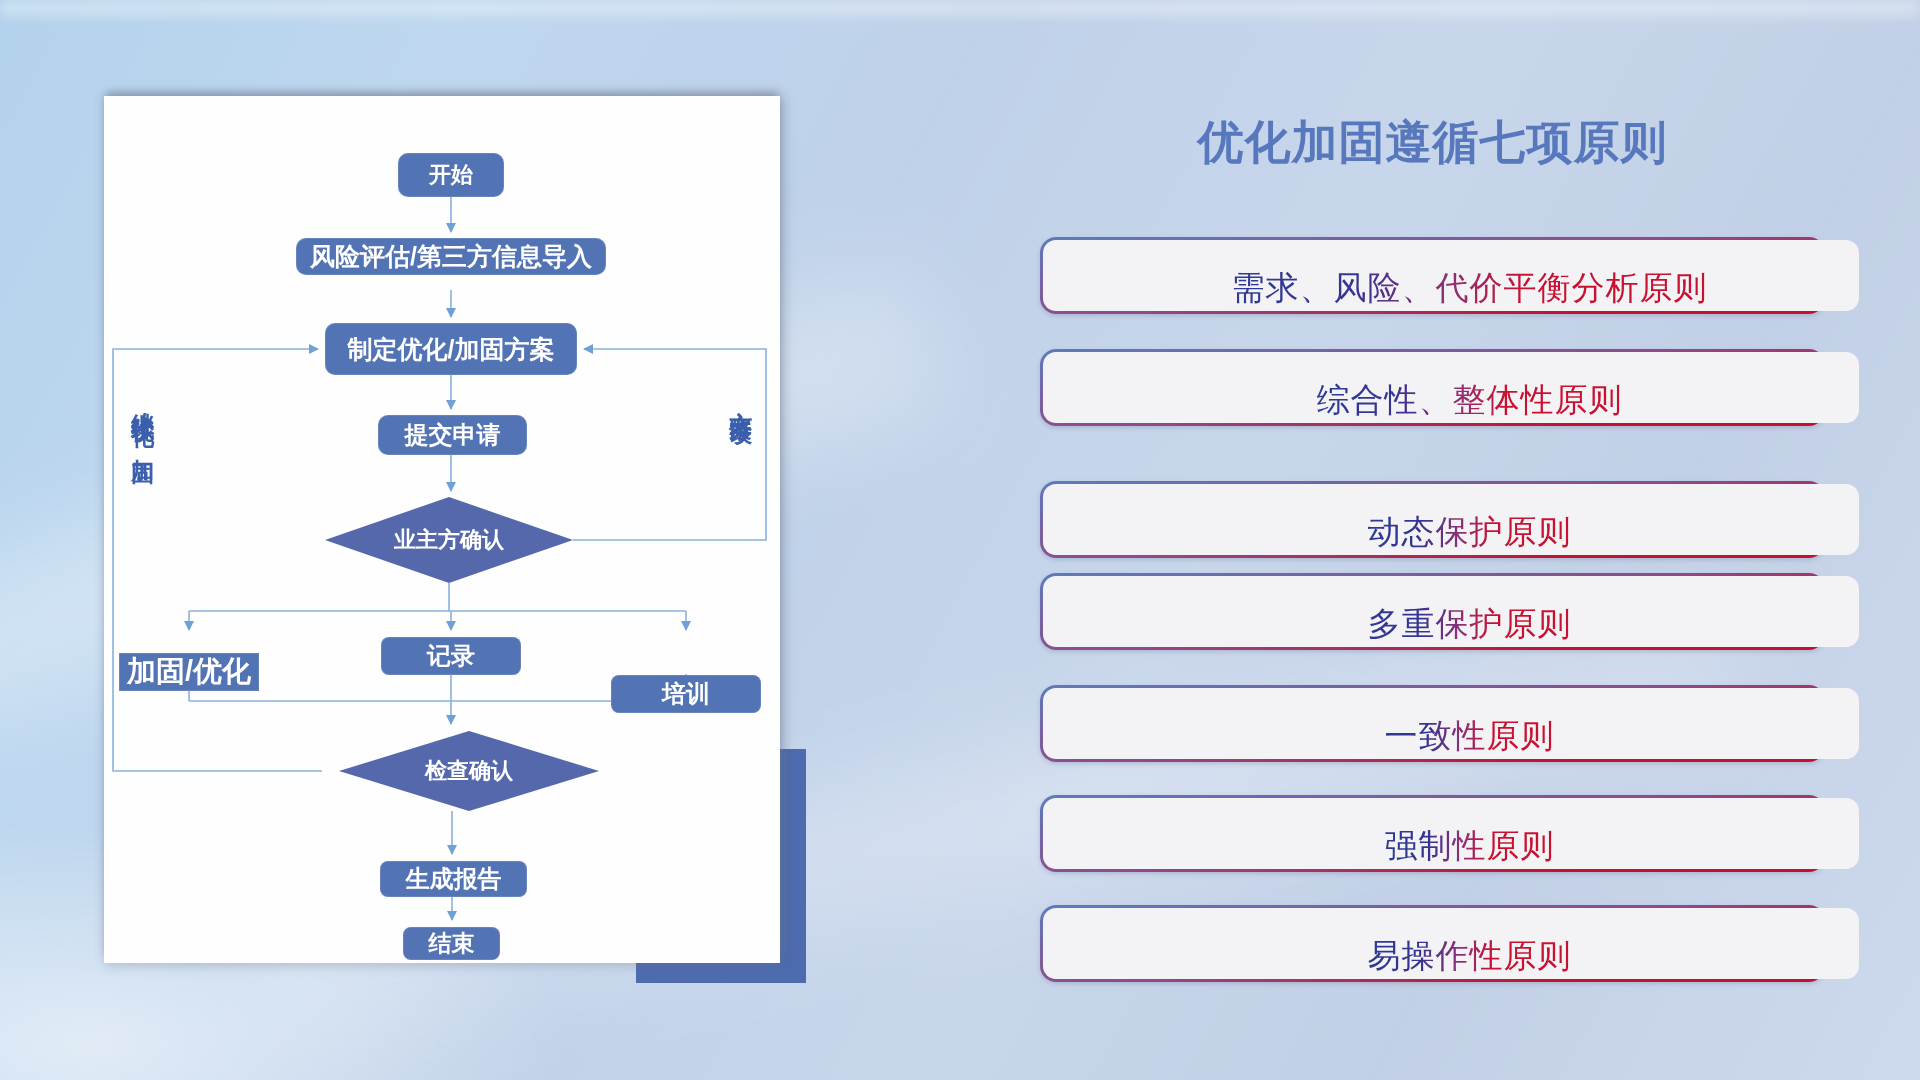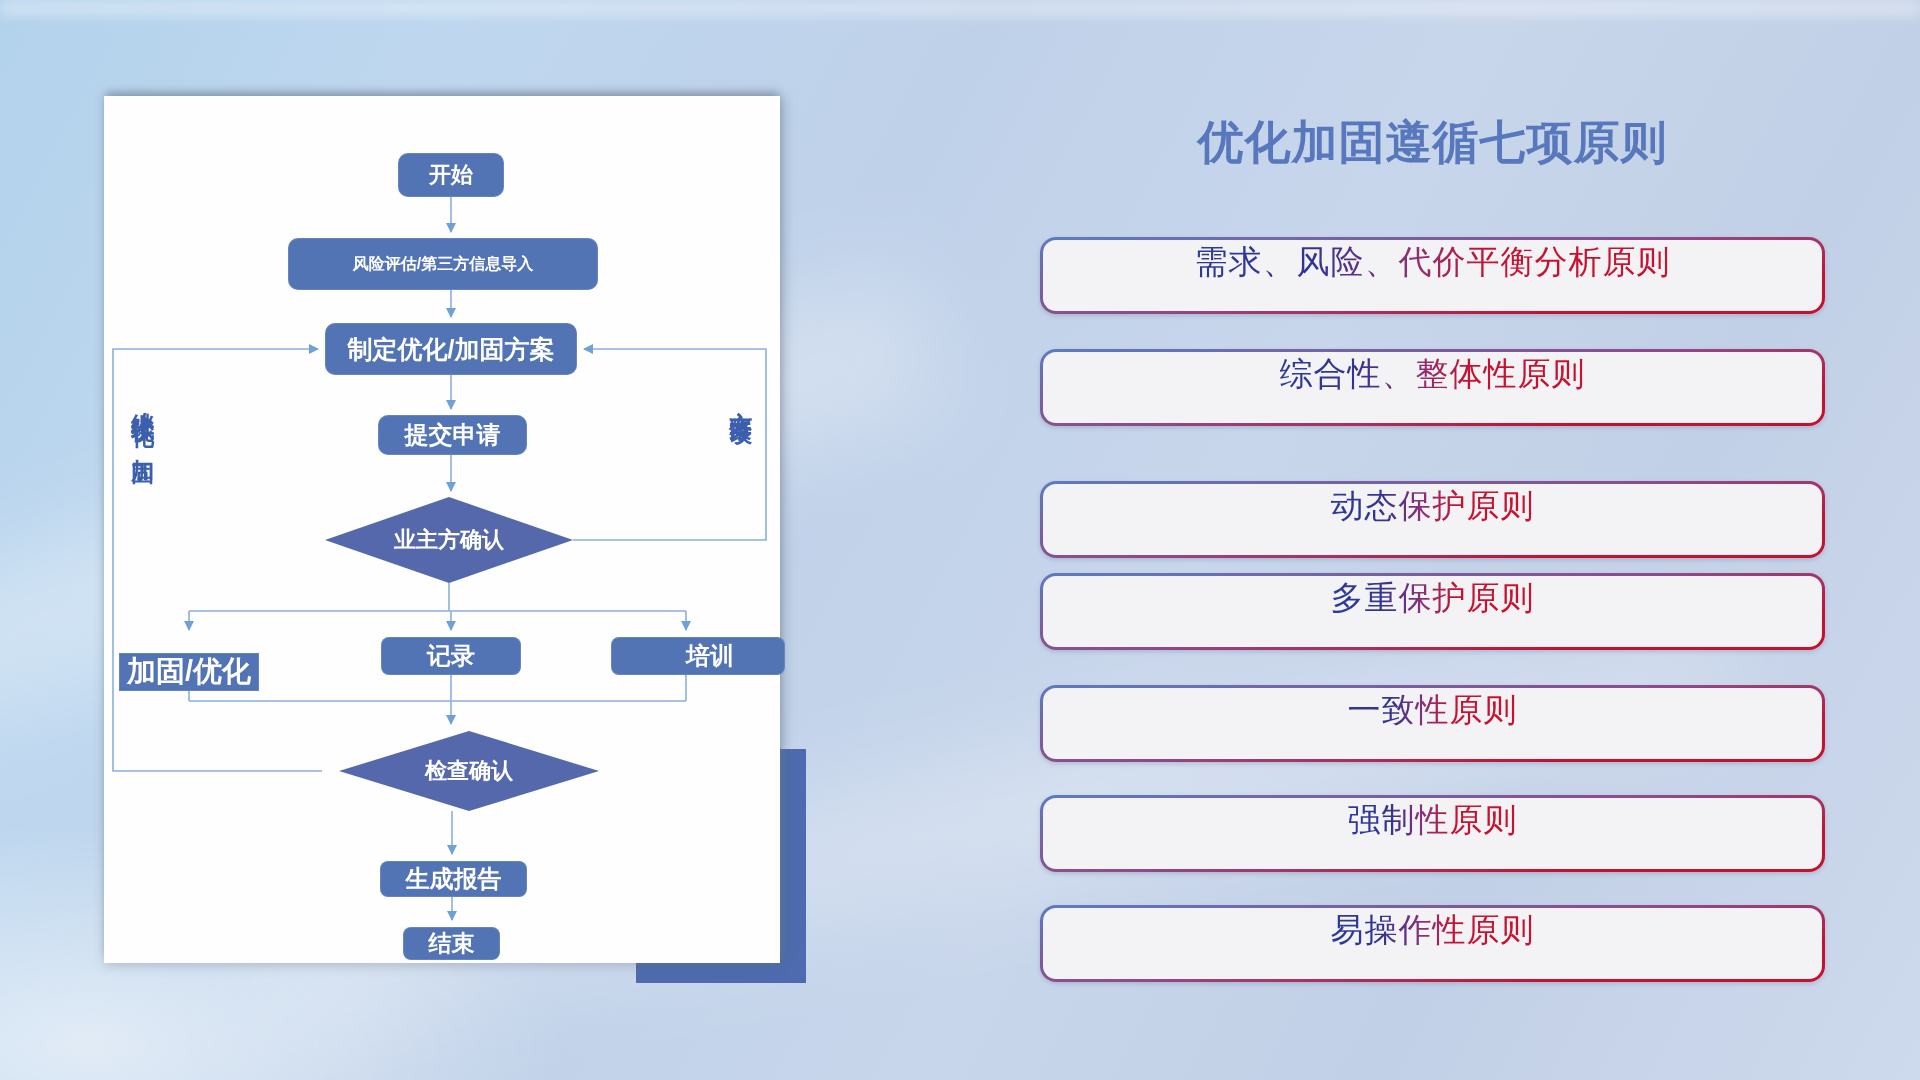"风险评估/第三方信息导入" div.flow-node { font-size: 16px -> 25px; height: 52px -> 37px; left: 288px -> 296px }
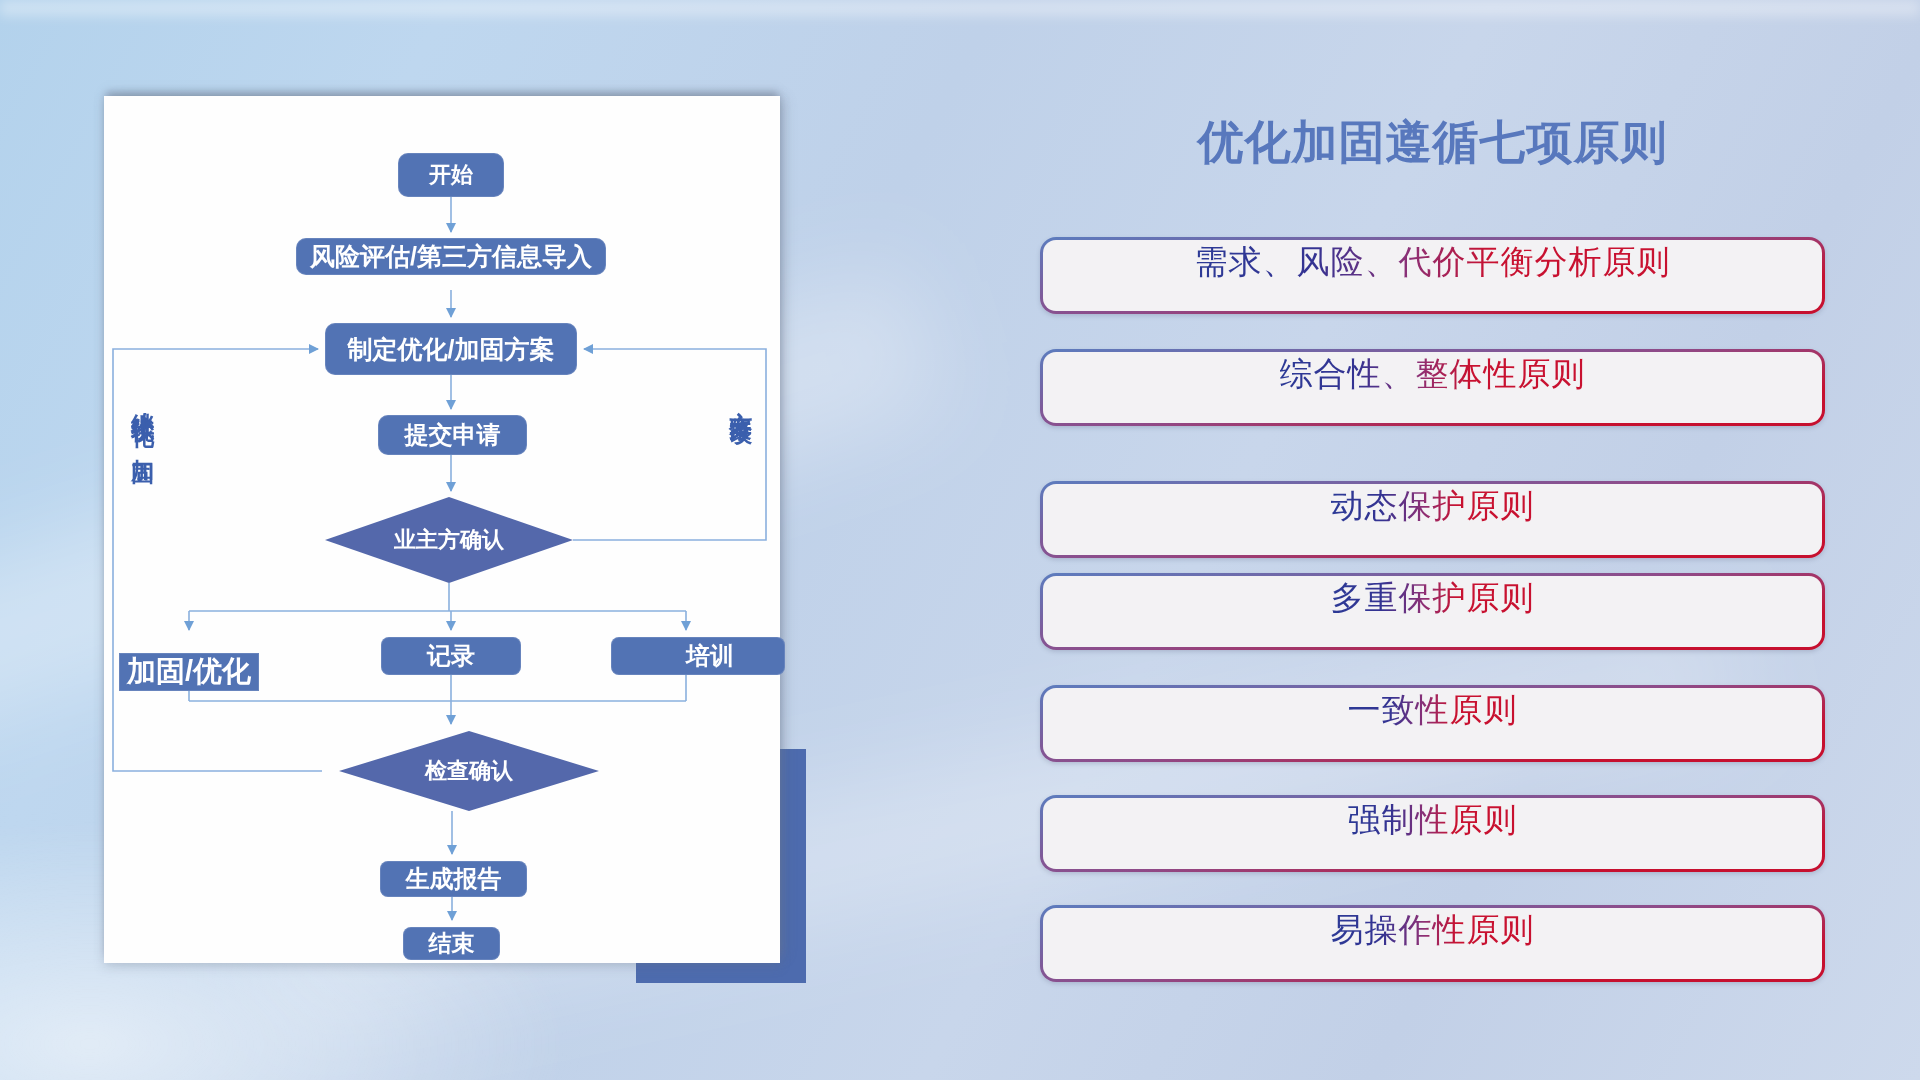"需求、风险、代价平衡分析原则" .principle-inner { align-items: flex-start -> flex-end; padding-left: none -> 37px }
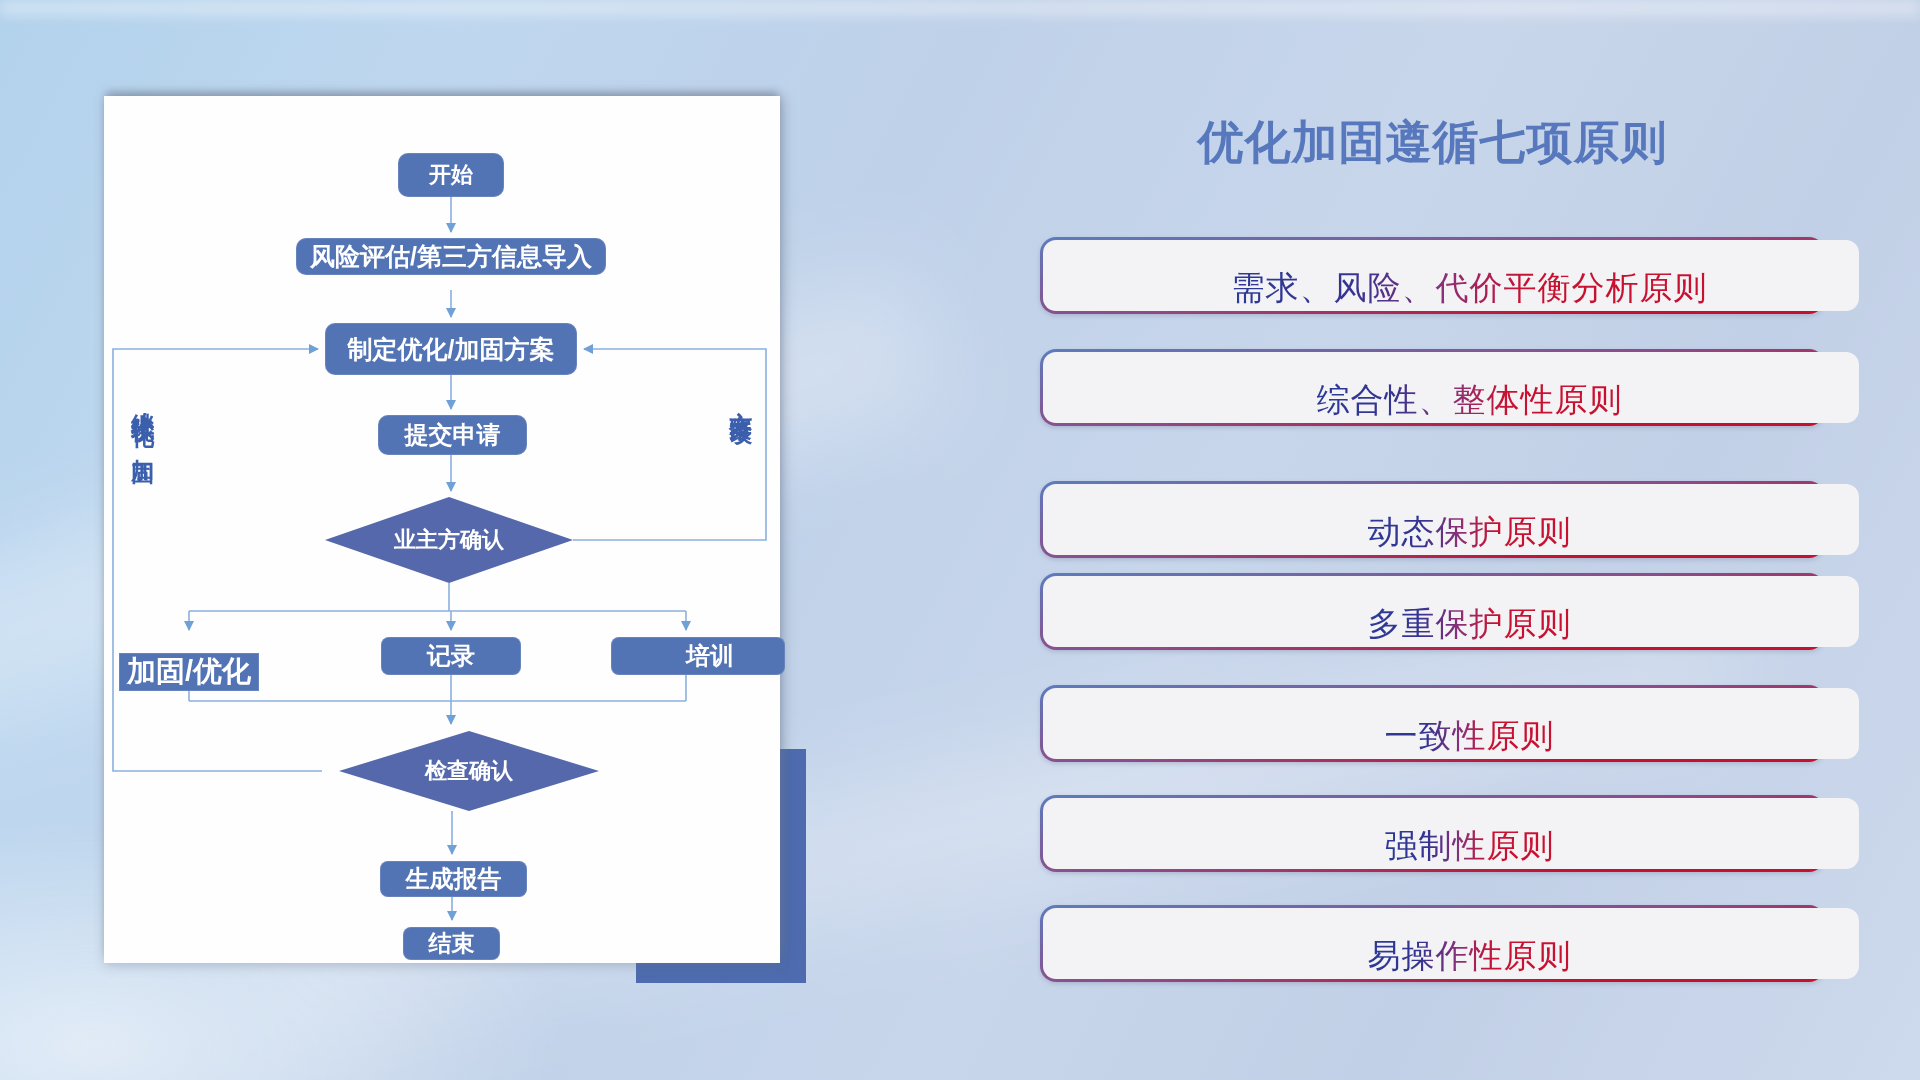"培训" div.flow-node { padding-left: 24px -> none; top: 637px -> 675px }
